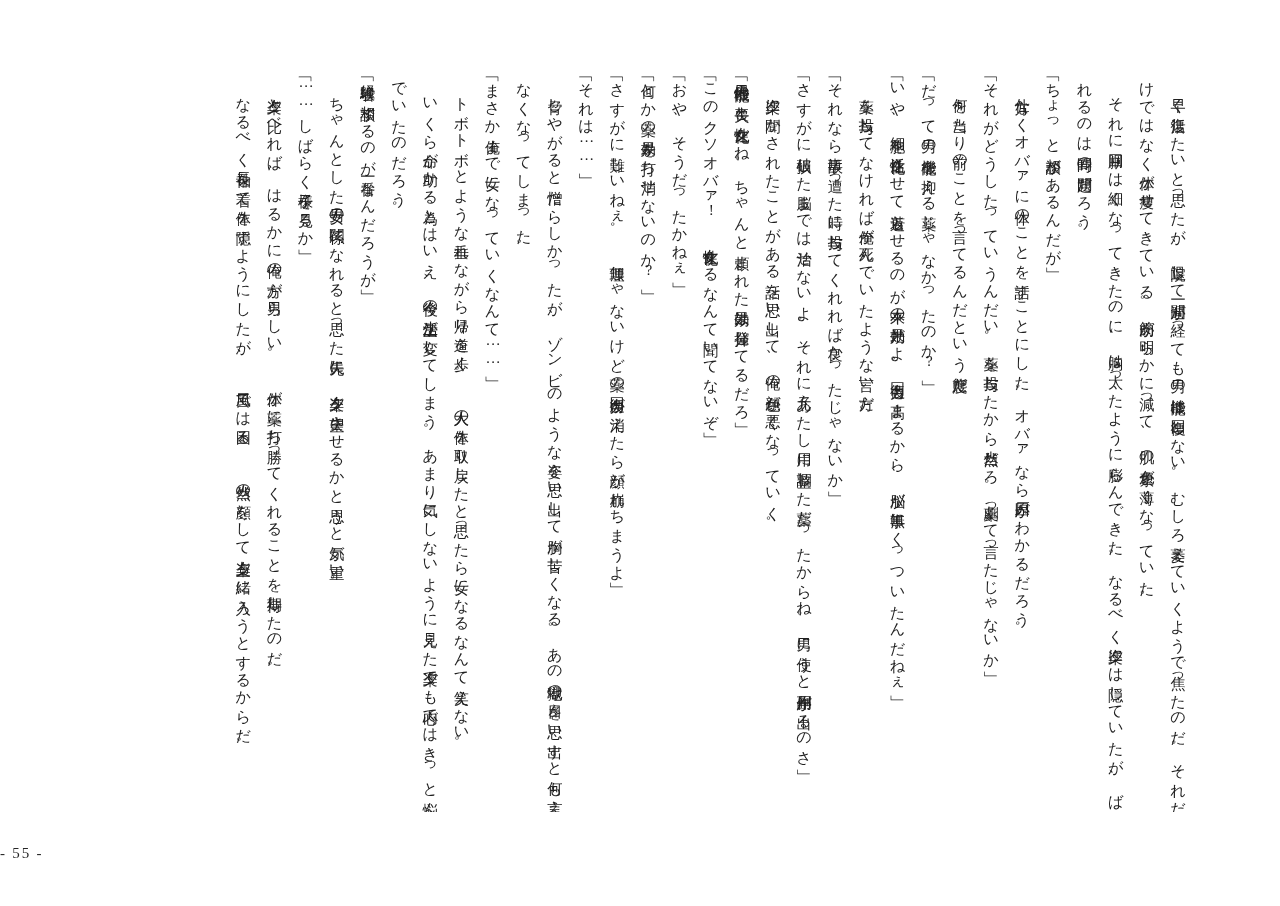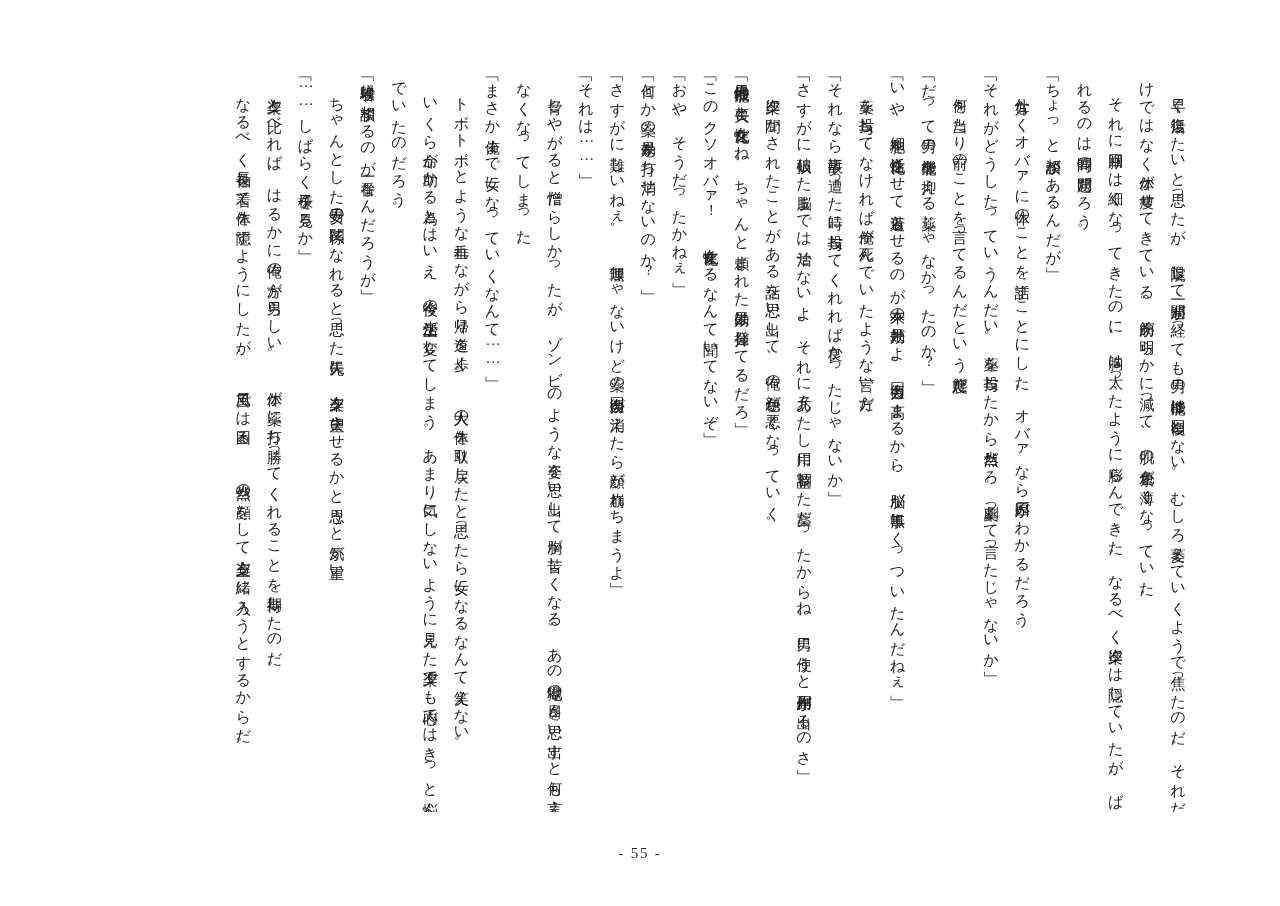"- 55 -" #page-number { text-align: center -> none }
